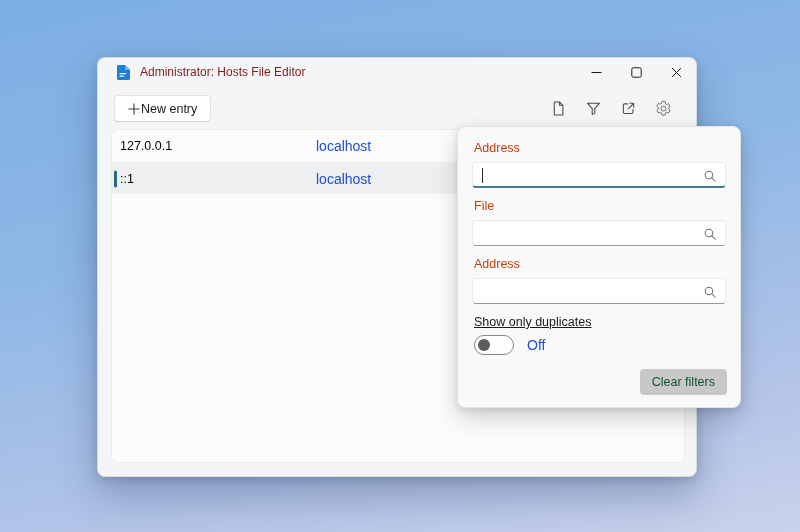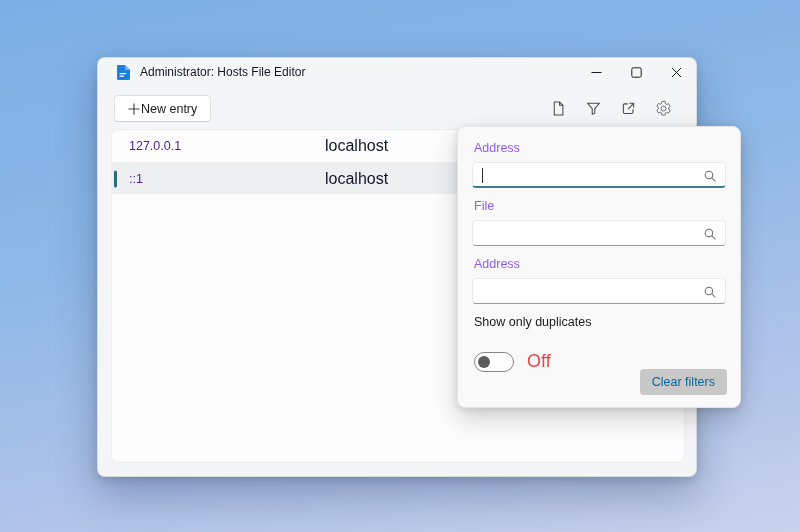"Administrator: Hosts File Editor" .title-text { color: #0f172a -> #7f1d1d }
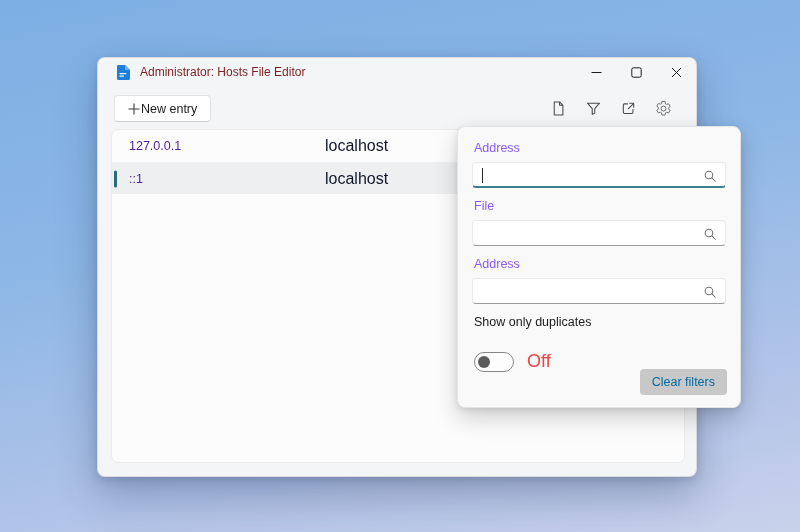"127.0.0.1" .row .addr { color: #4c1d95 -> #000000; margin-left: 17px -> 8px }
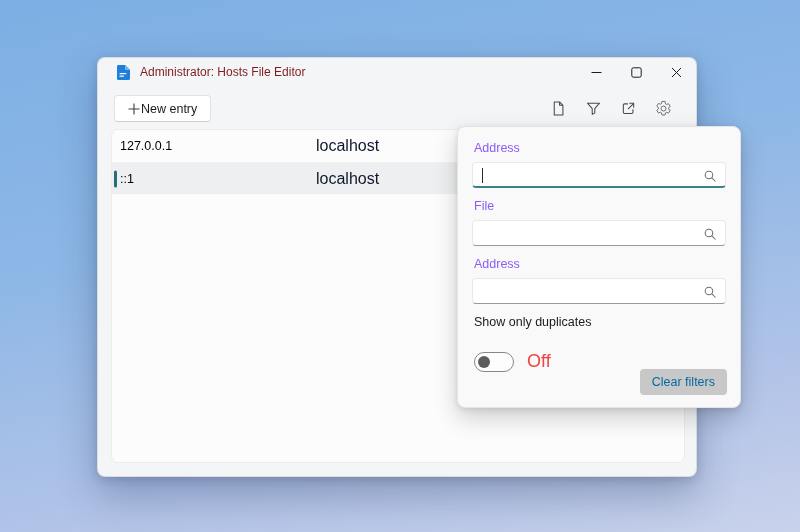"localhost" .row .hosts { color: #0f172a -> #1d4ed8; font-size: 16px -> 14px }
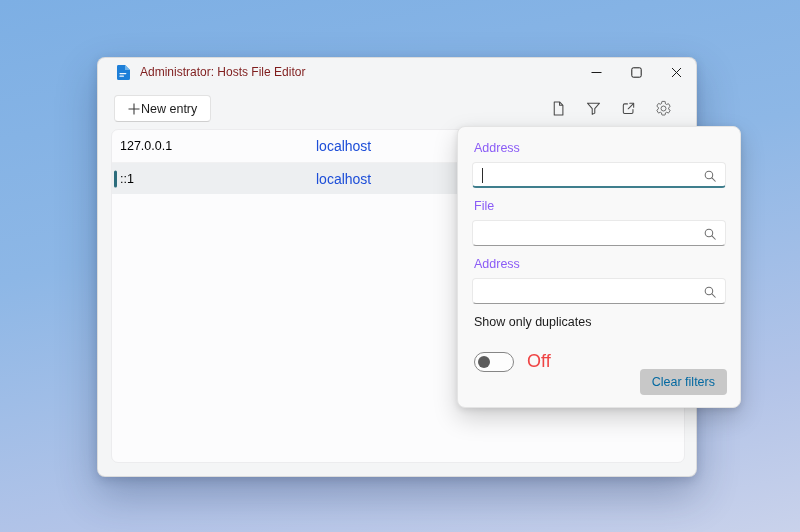"Address" .field-label { color: #8b5cf6 -> #c2410c }
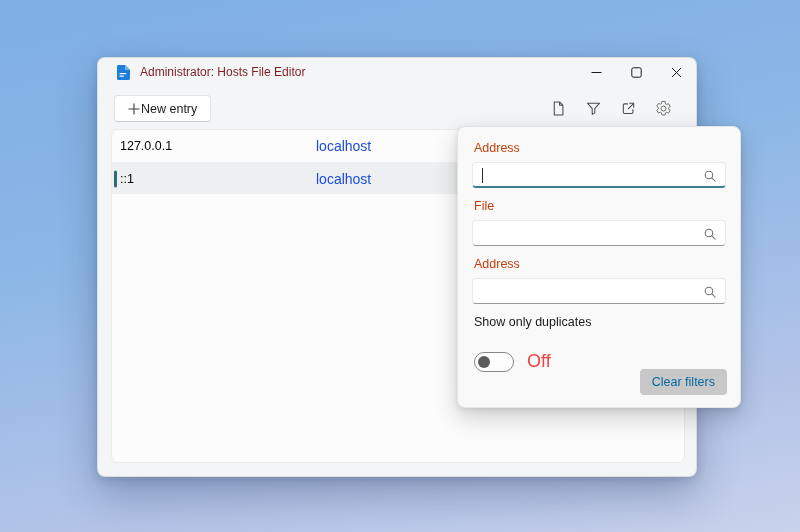"Show only duplicates" .dup-label { margin: 8px 0 22px 2px -> 8px 0 6px 2px; text-decoration: none -> underline }
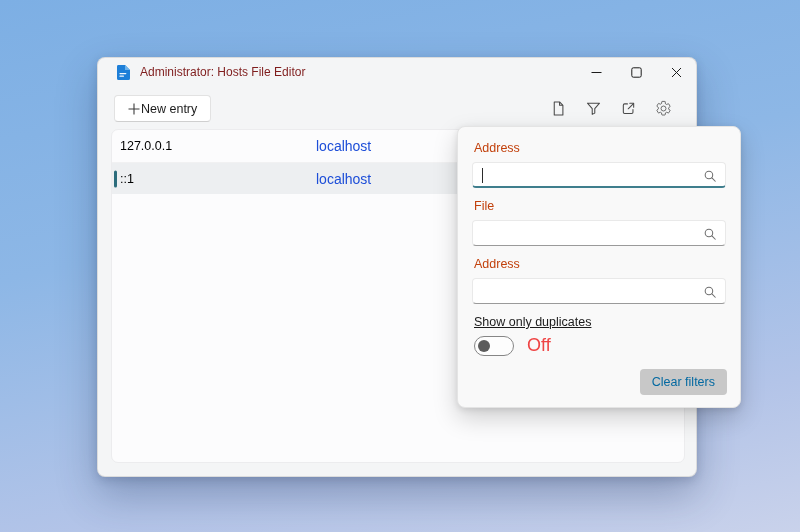"Off" .toggle-state { color: #ef4444 -> #1d4ed8; font-size: 18px -> 14px }
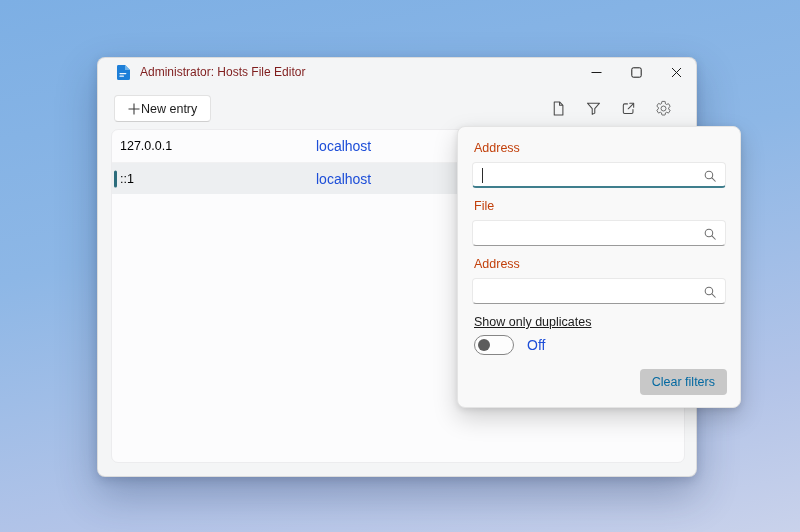"Clear filters" .clear-btn { color: #0369a1 -> #14532d }
